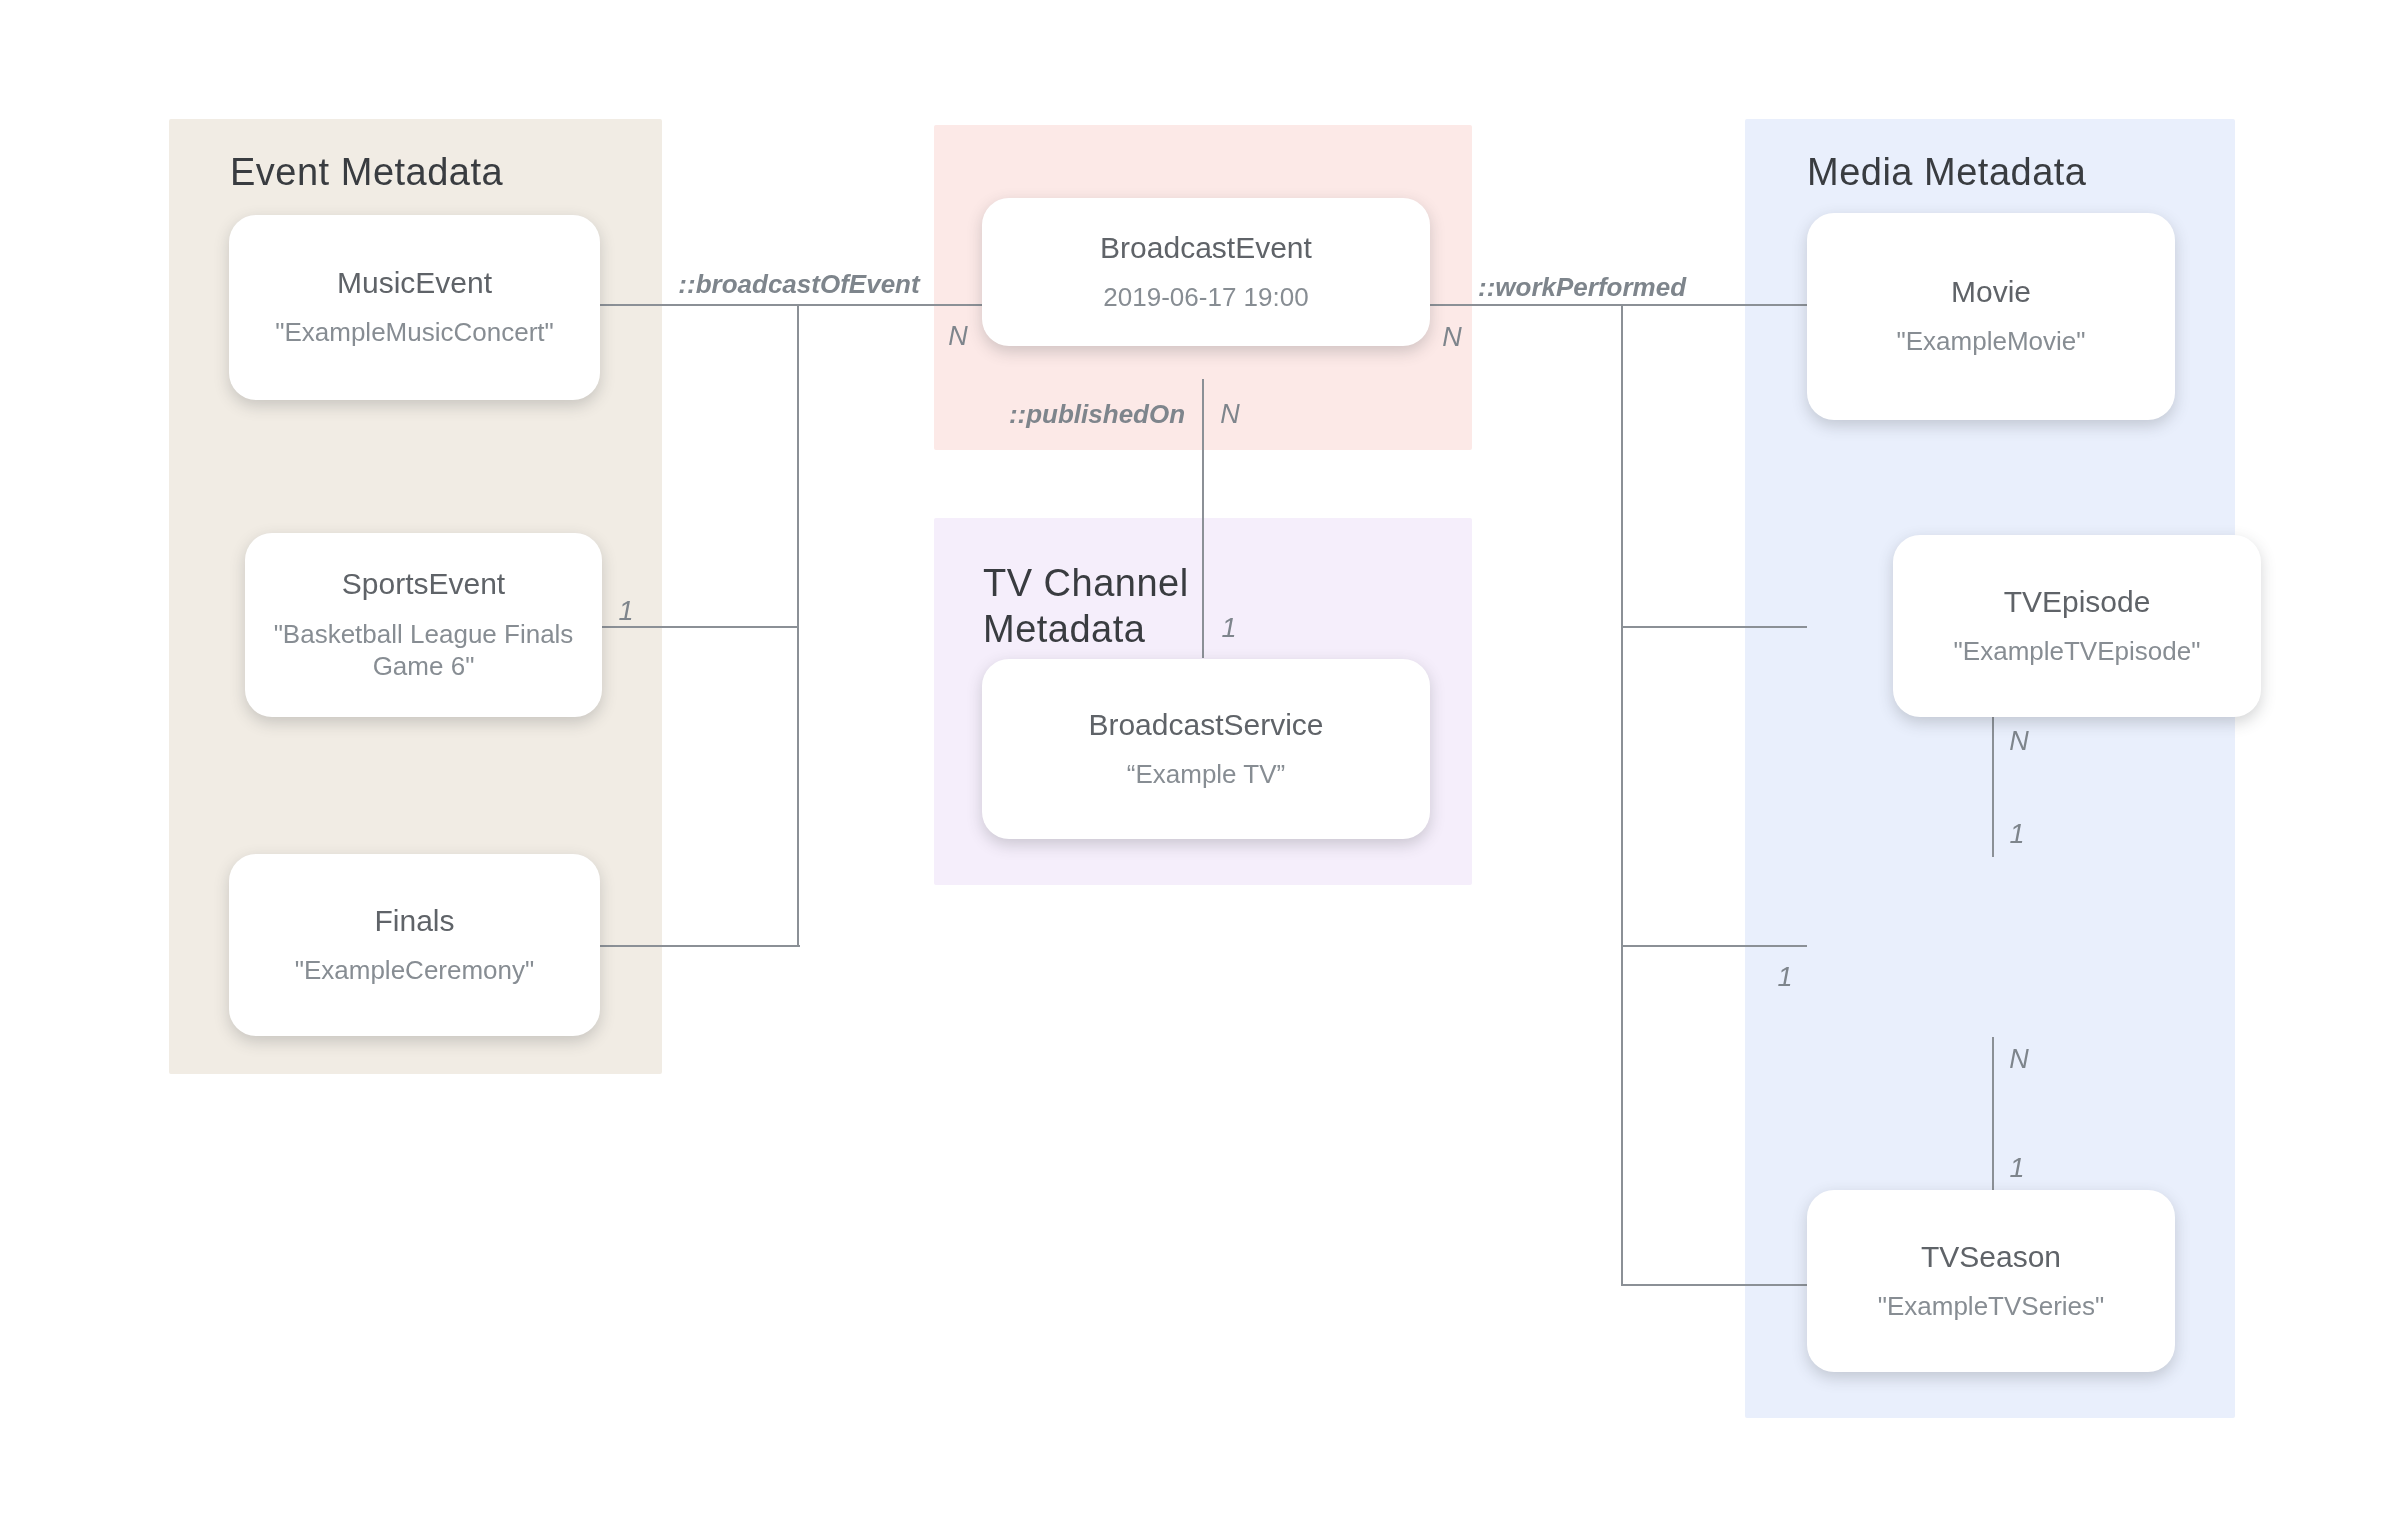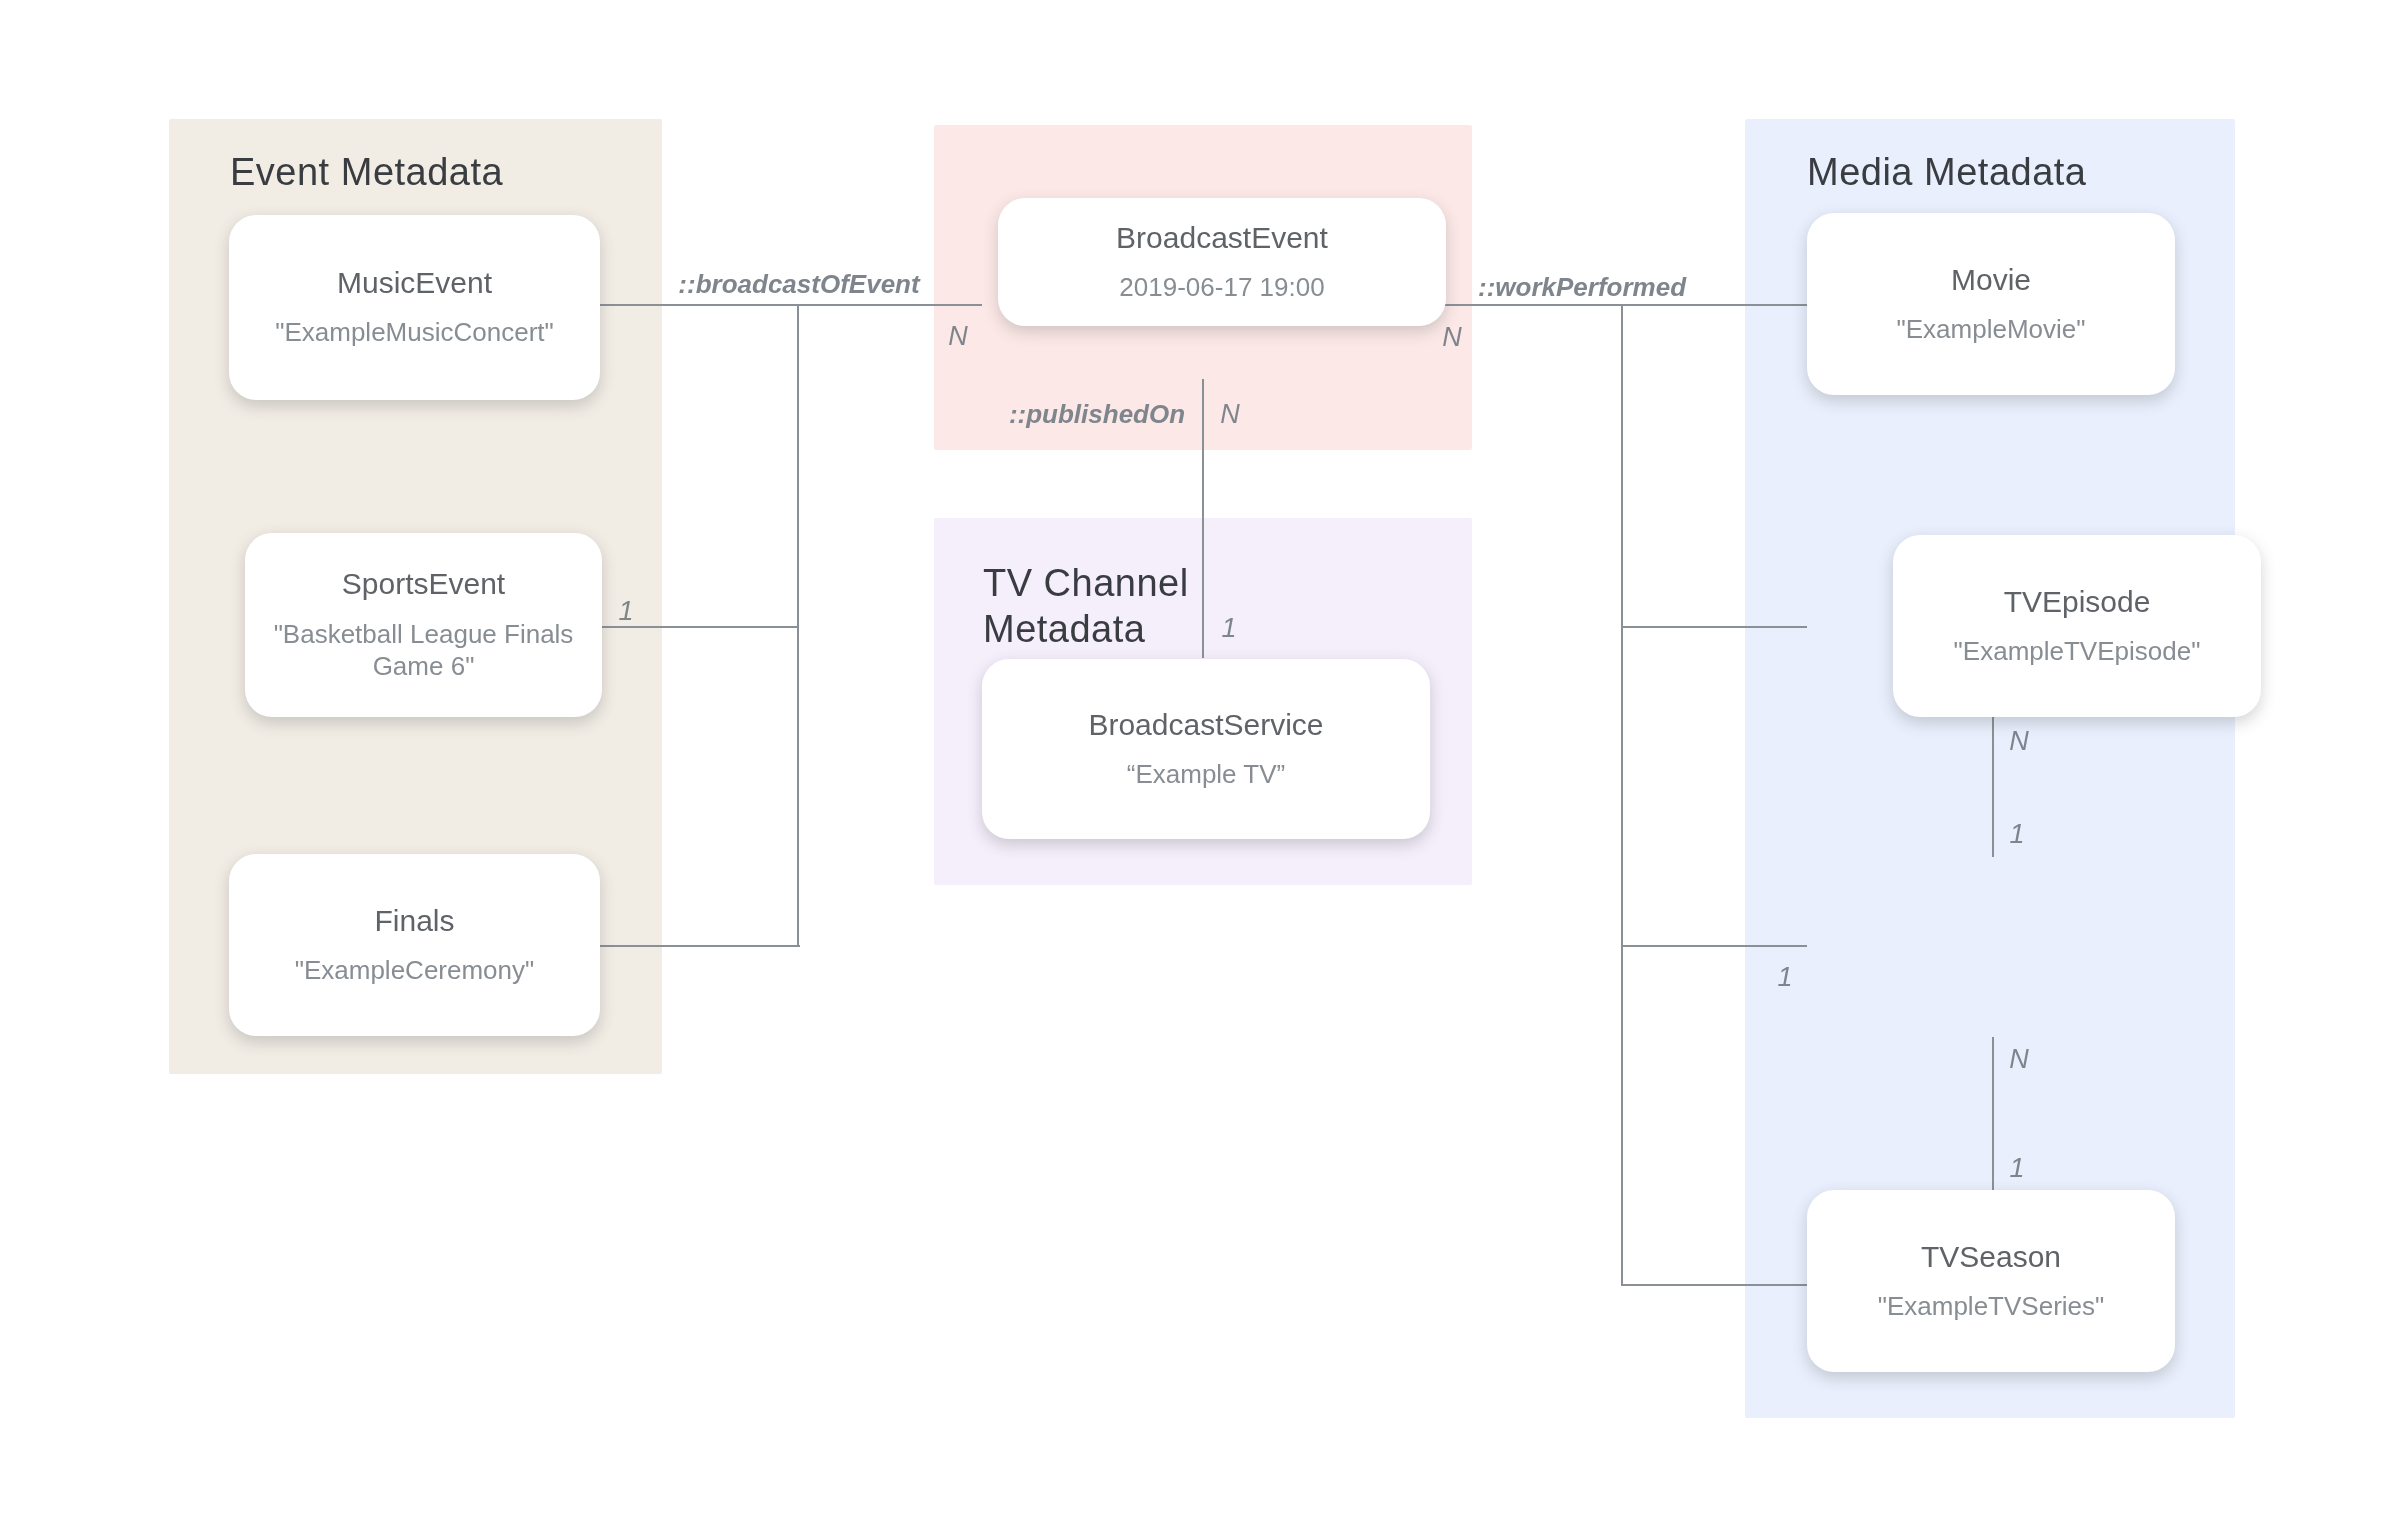"BroadcastEvent" div.card { height: 128px -> 148px; margin-left: 16px -> none }
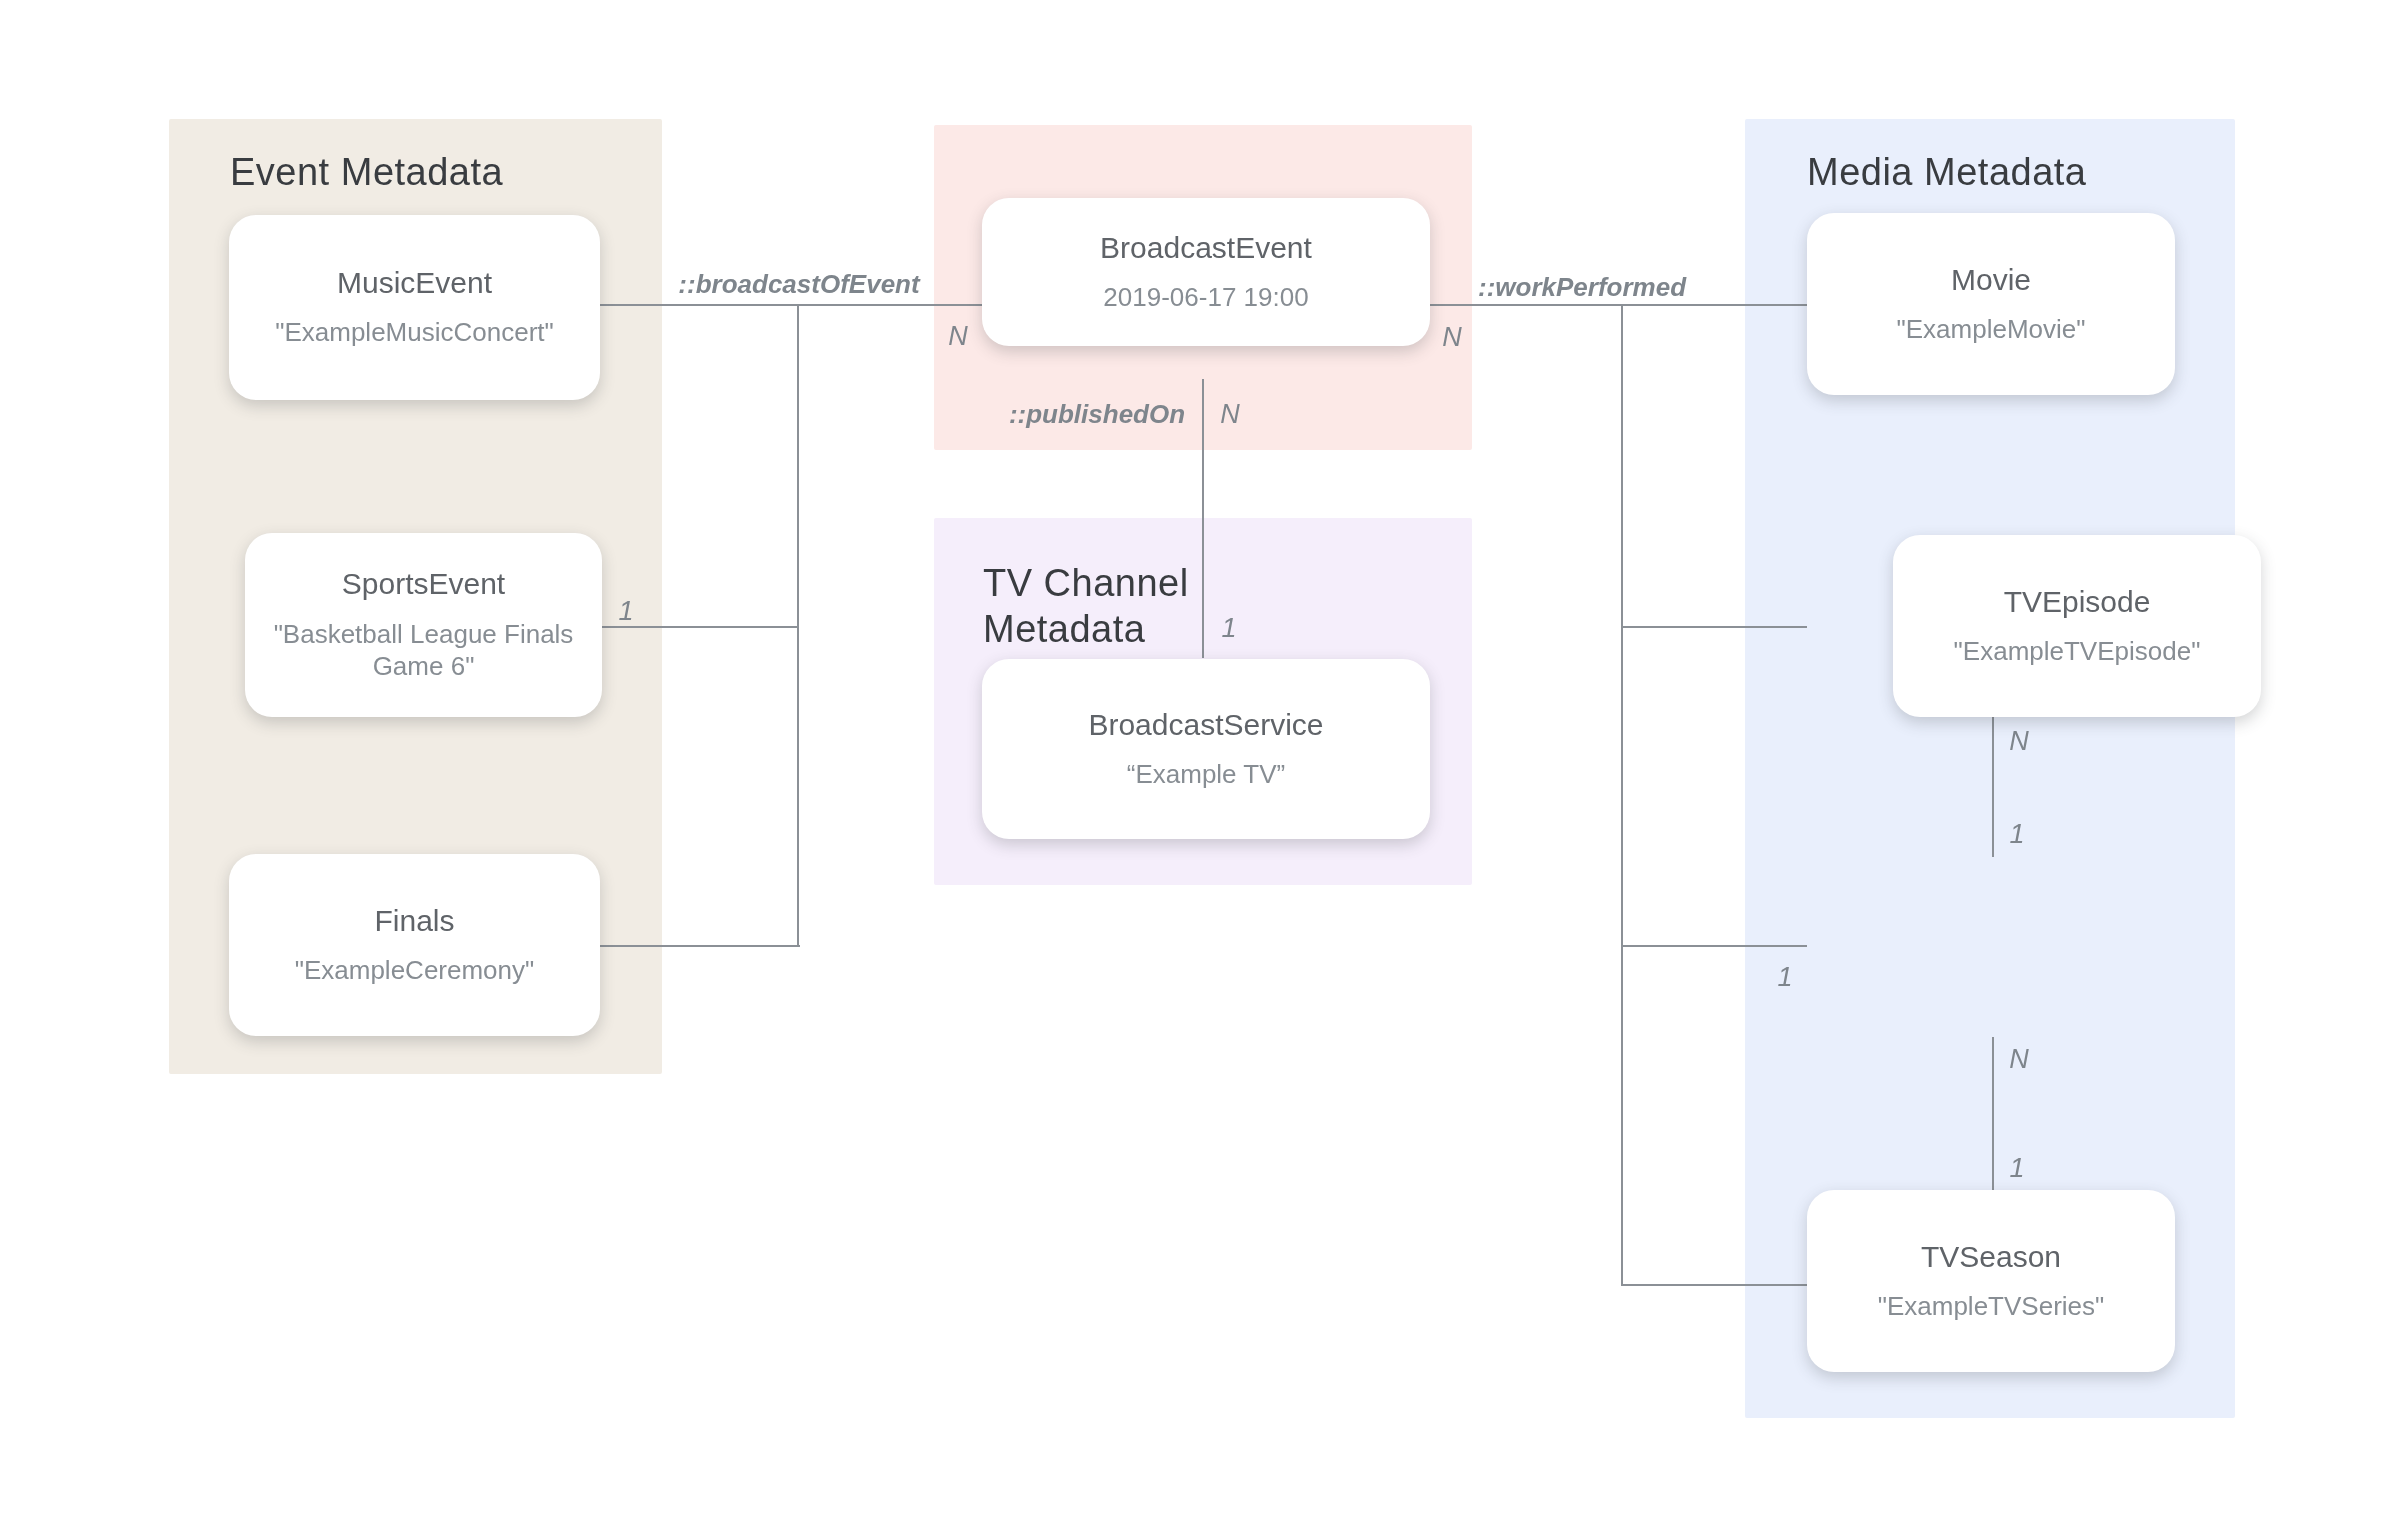"Movie" div.card { height: 182px -> 207px }
